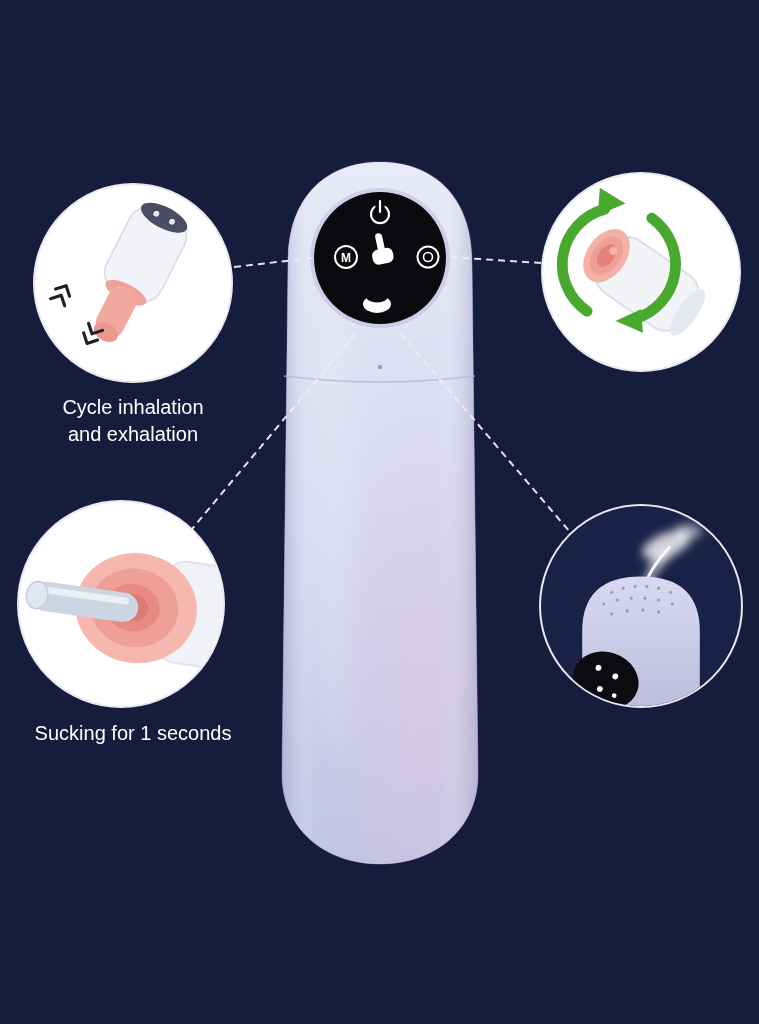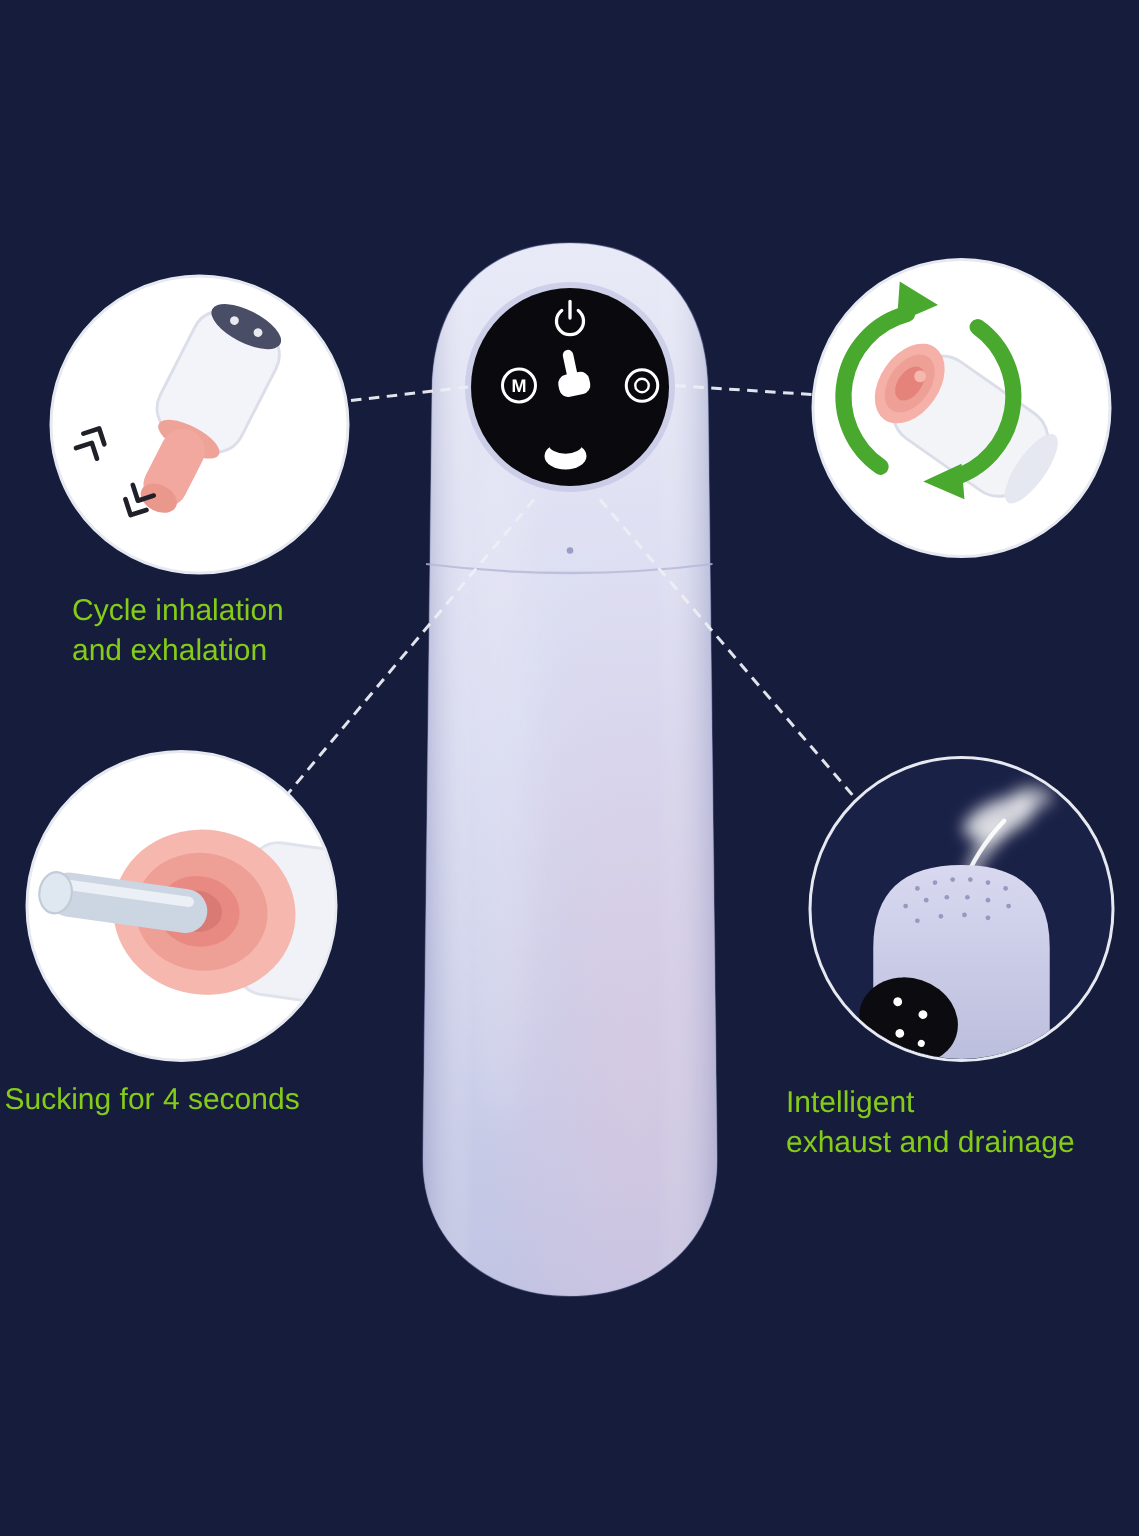"Cycle inhalation" .label { color: #84cc16 -> #ffffff; text-align: left -> center }
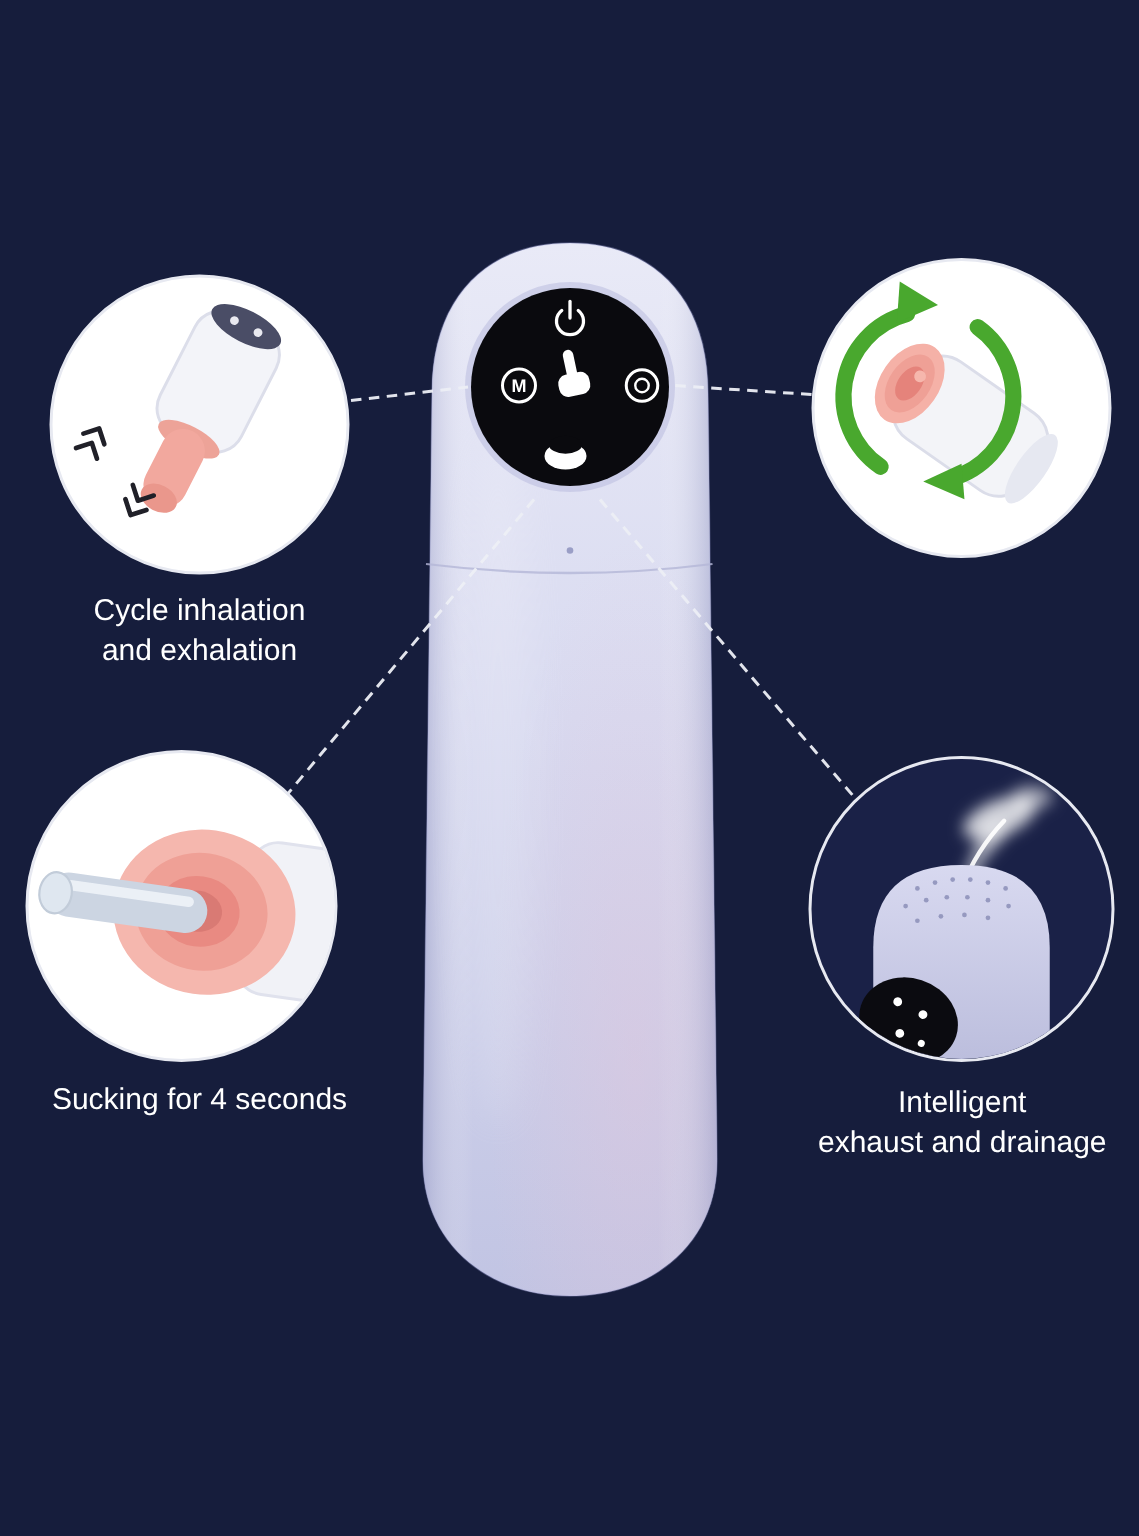"Sucking for 4 seconds" div.label { text: 4 -> 1 }
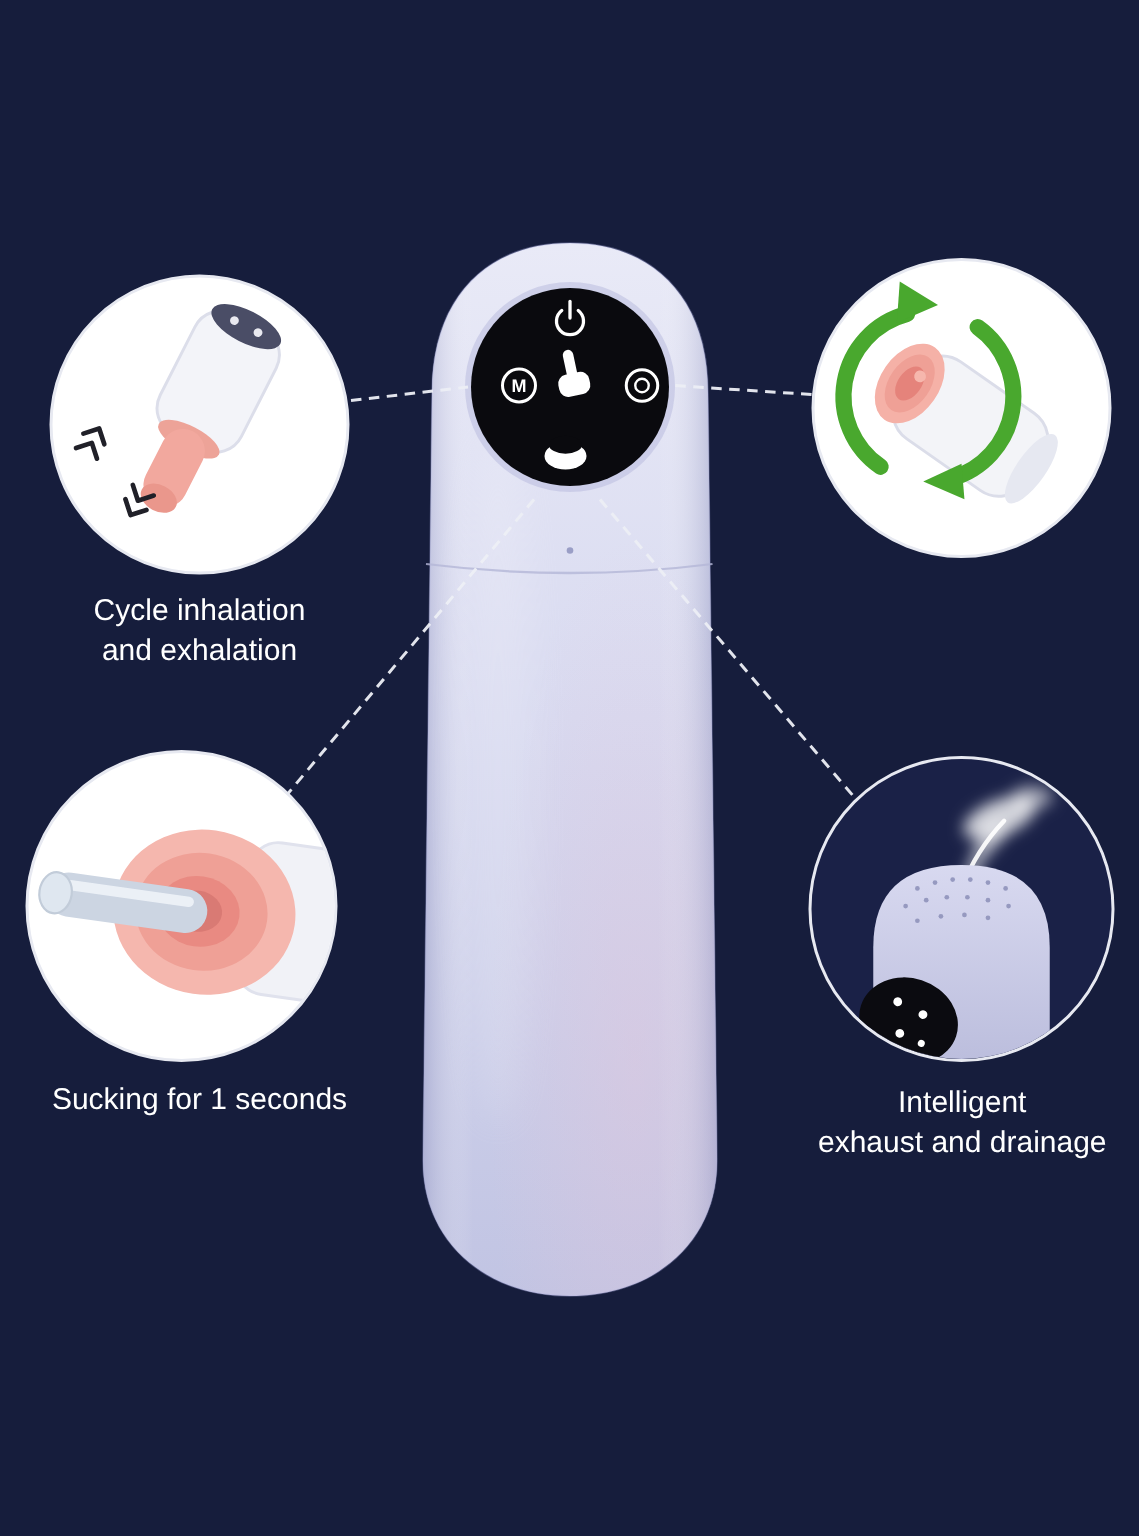"Intelligent" div.label { html: <div>Intelligent exhaust and drainage</div> -> none }
